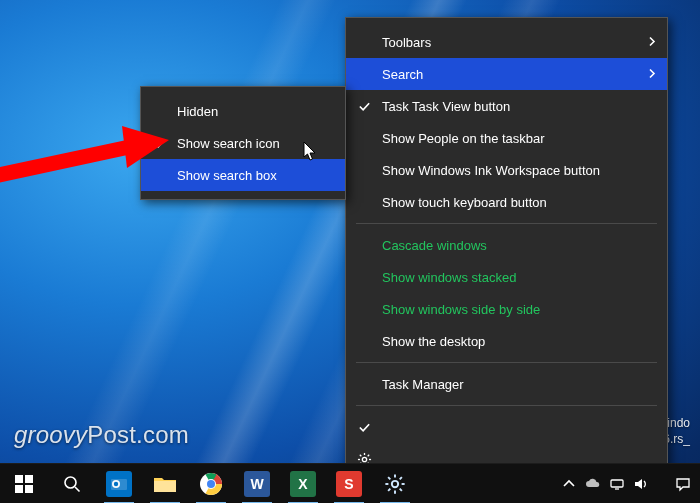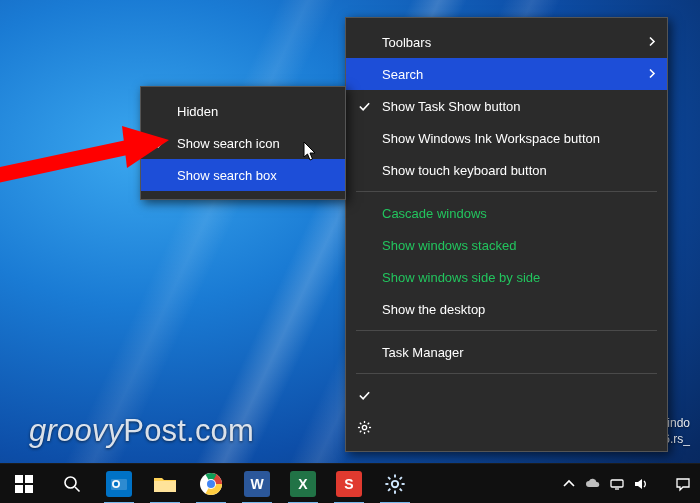"Show Task Show button" span.label { text: Show Task Show -> Task Task View }
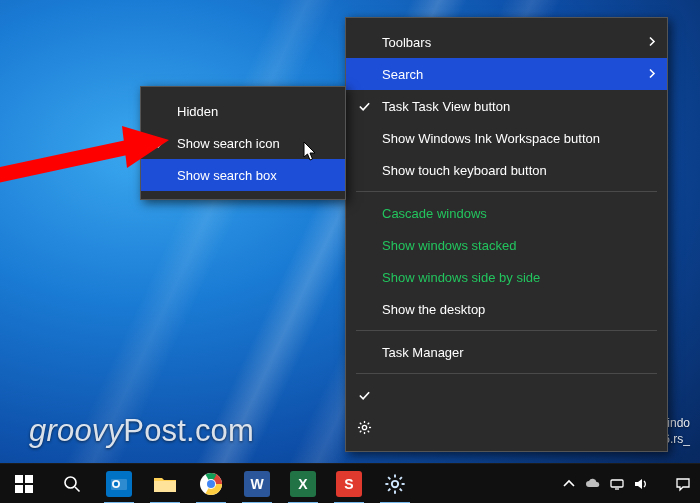"Show People on the taskbar" div.item { html: none -> <div> <span></span> <span>Show People on the taskbar</span> </div> }
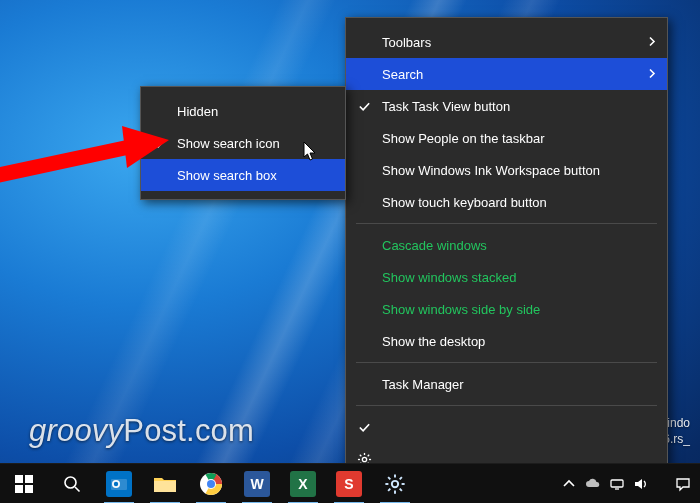"groovyPost.com" .watermark { font-size: 31px -> 24px; left: 29px -> 14px }
